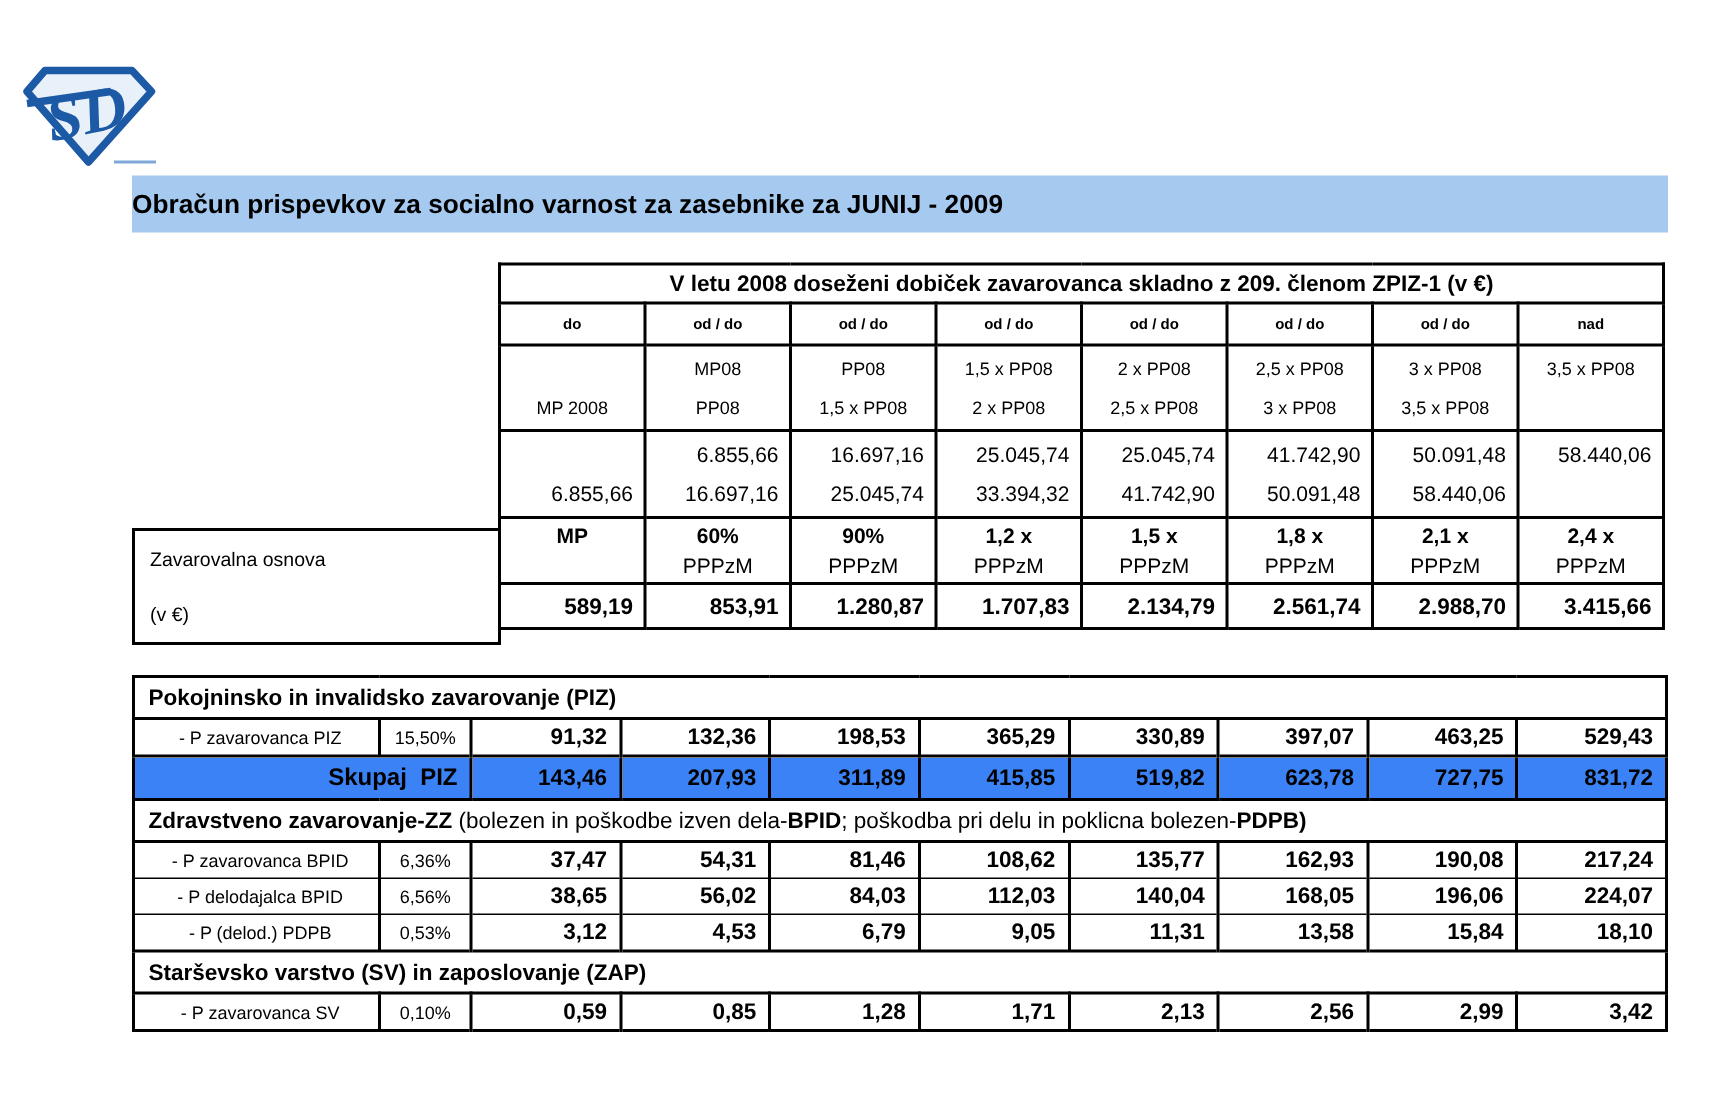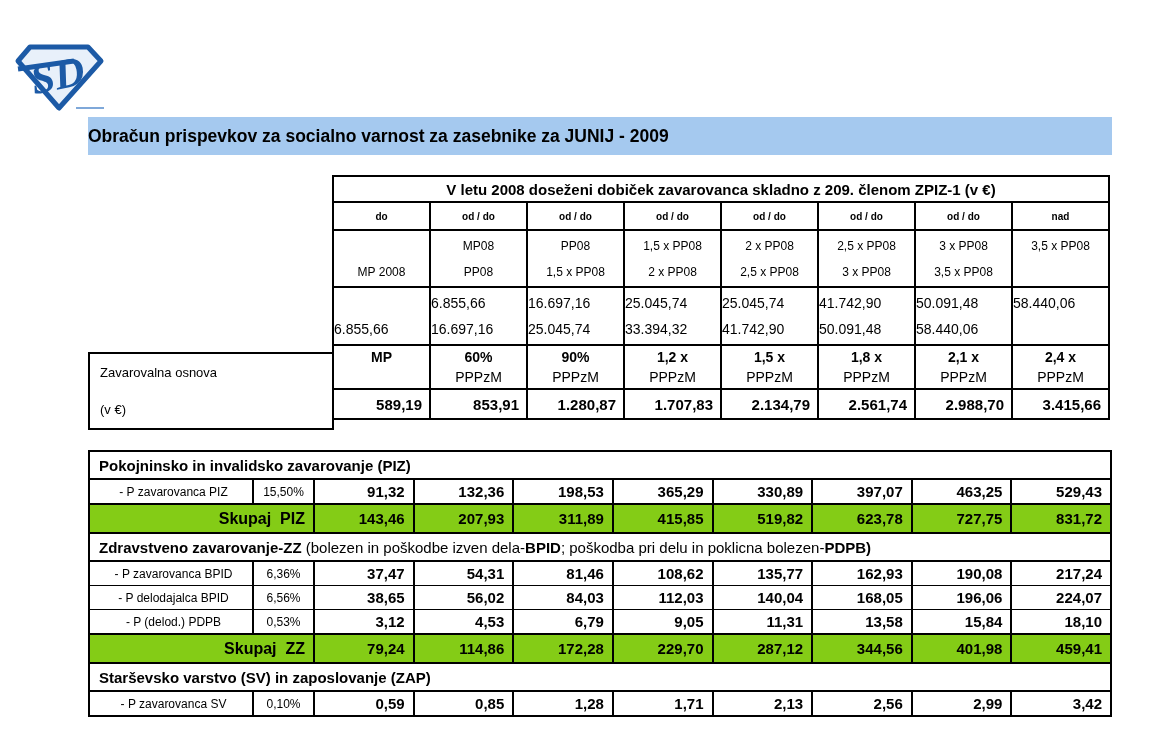"6.855,66" .top-table tr.amounts td { text-align: left -> right }
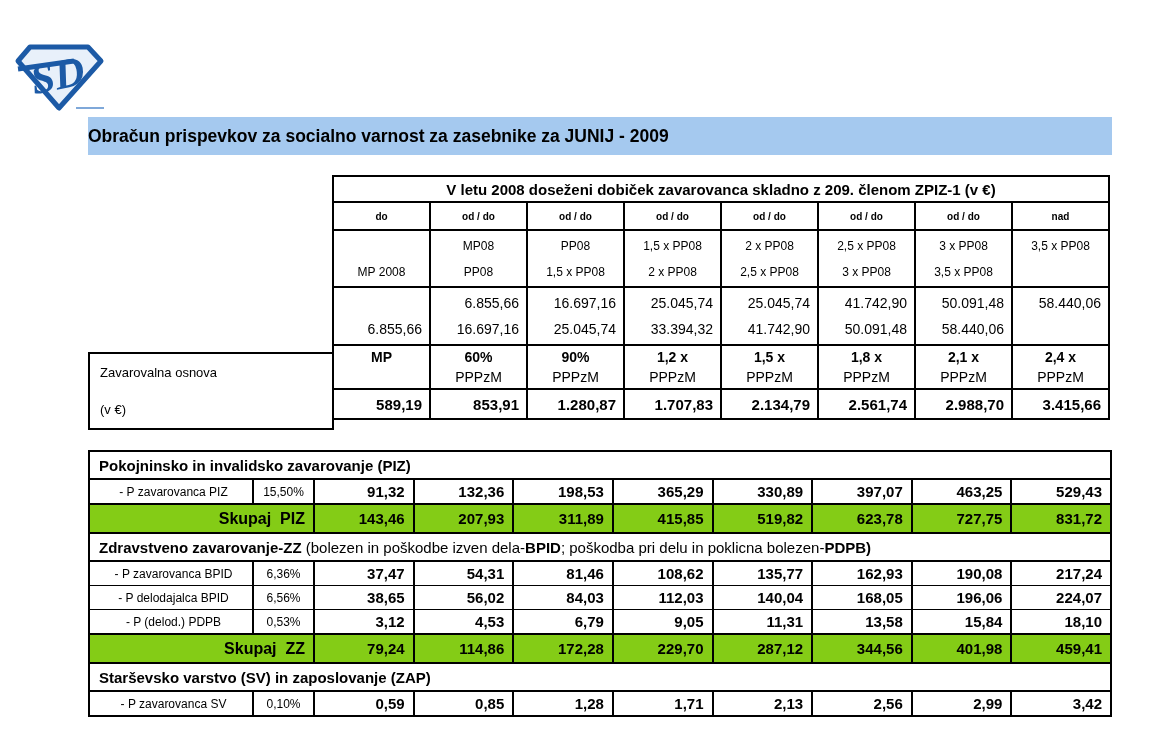"Skupaj PIZ" .contrib-table tr.tot td { background: #84cc16 -> #3b82f6 }
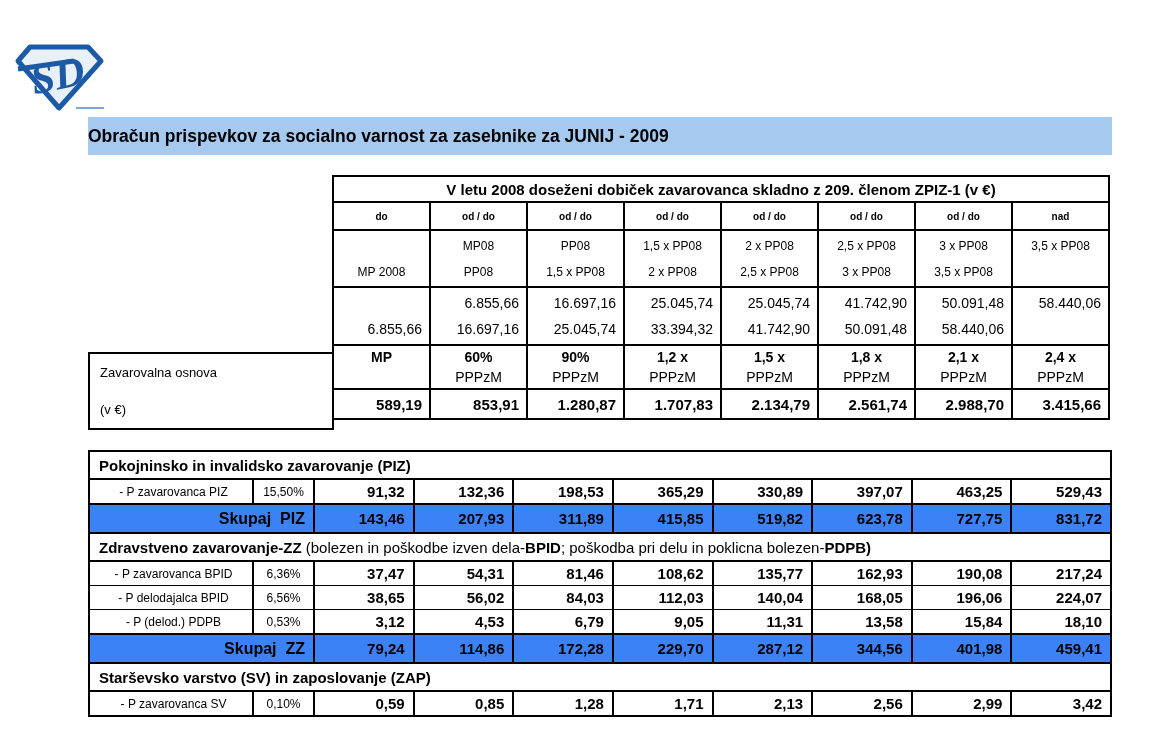"Skupaj ZZ" tr.tot { html: <tr> <td>Skupaj ZZ</td> <td>79,24</td> <td>114,86</td> <td>172,28</td> <td>229,70</td> <td>287,12</td> <td>344,56</td> <td>401,98</td> <td>459,41</td> </tr> -> none }
